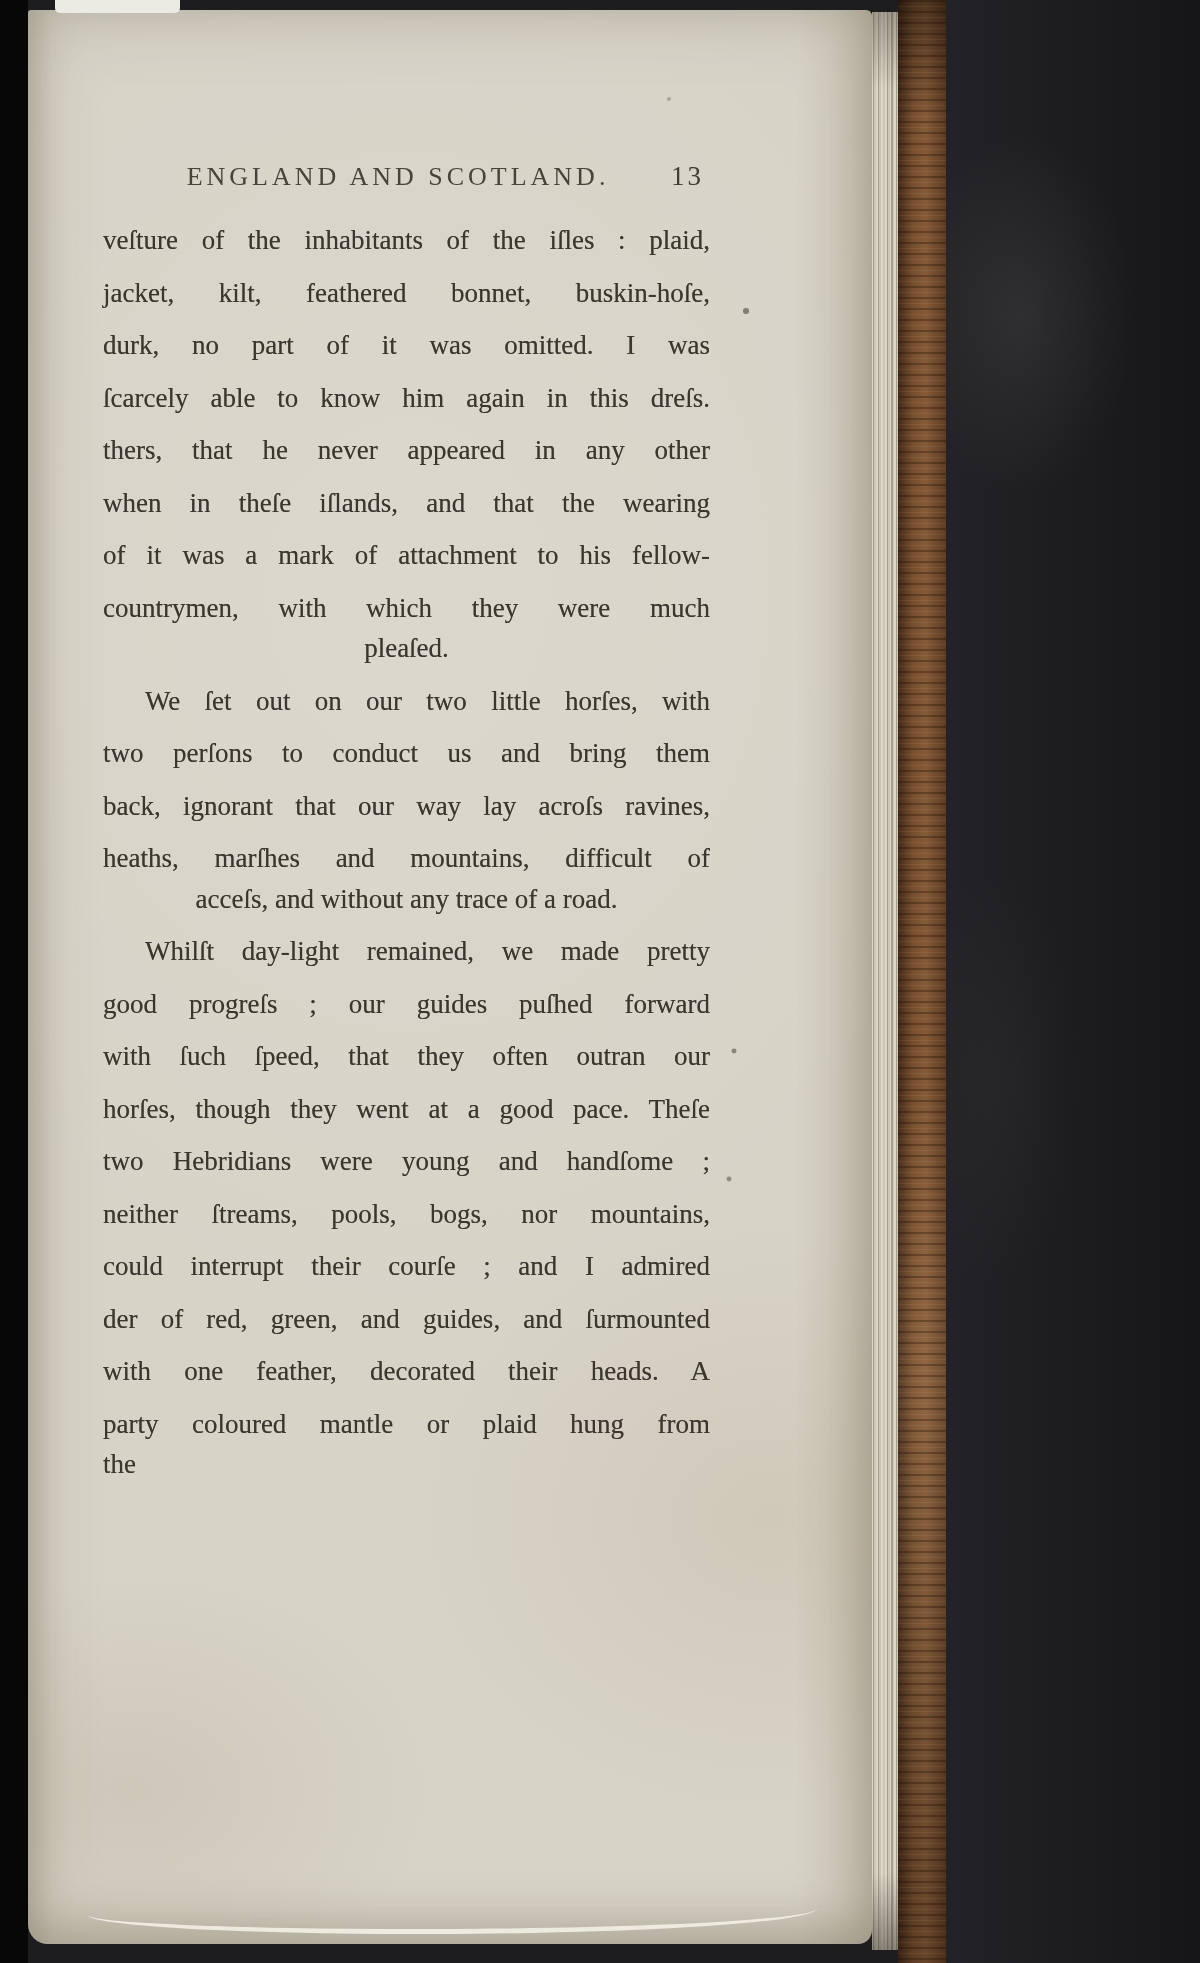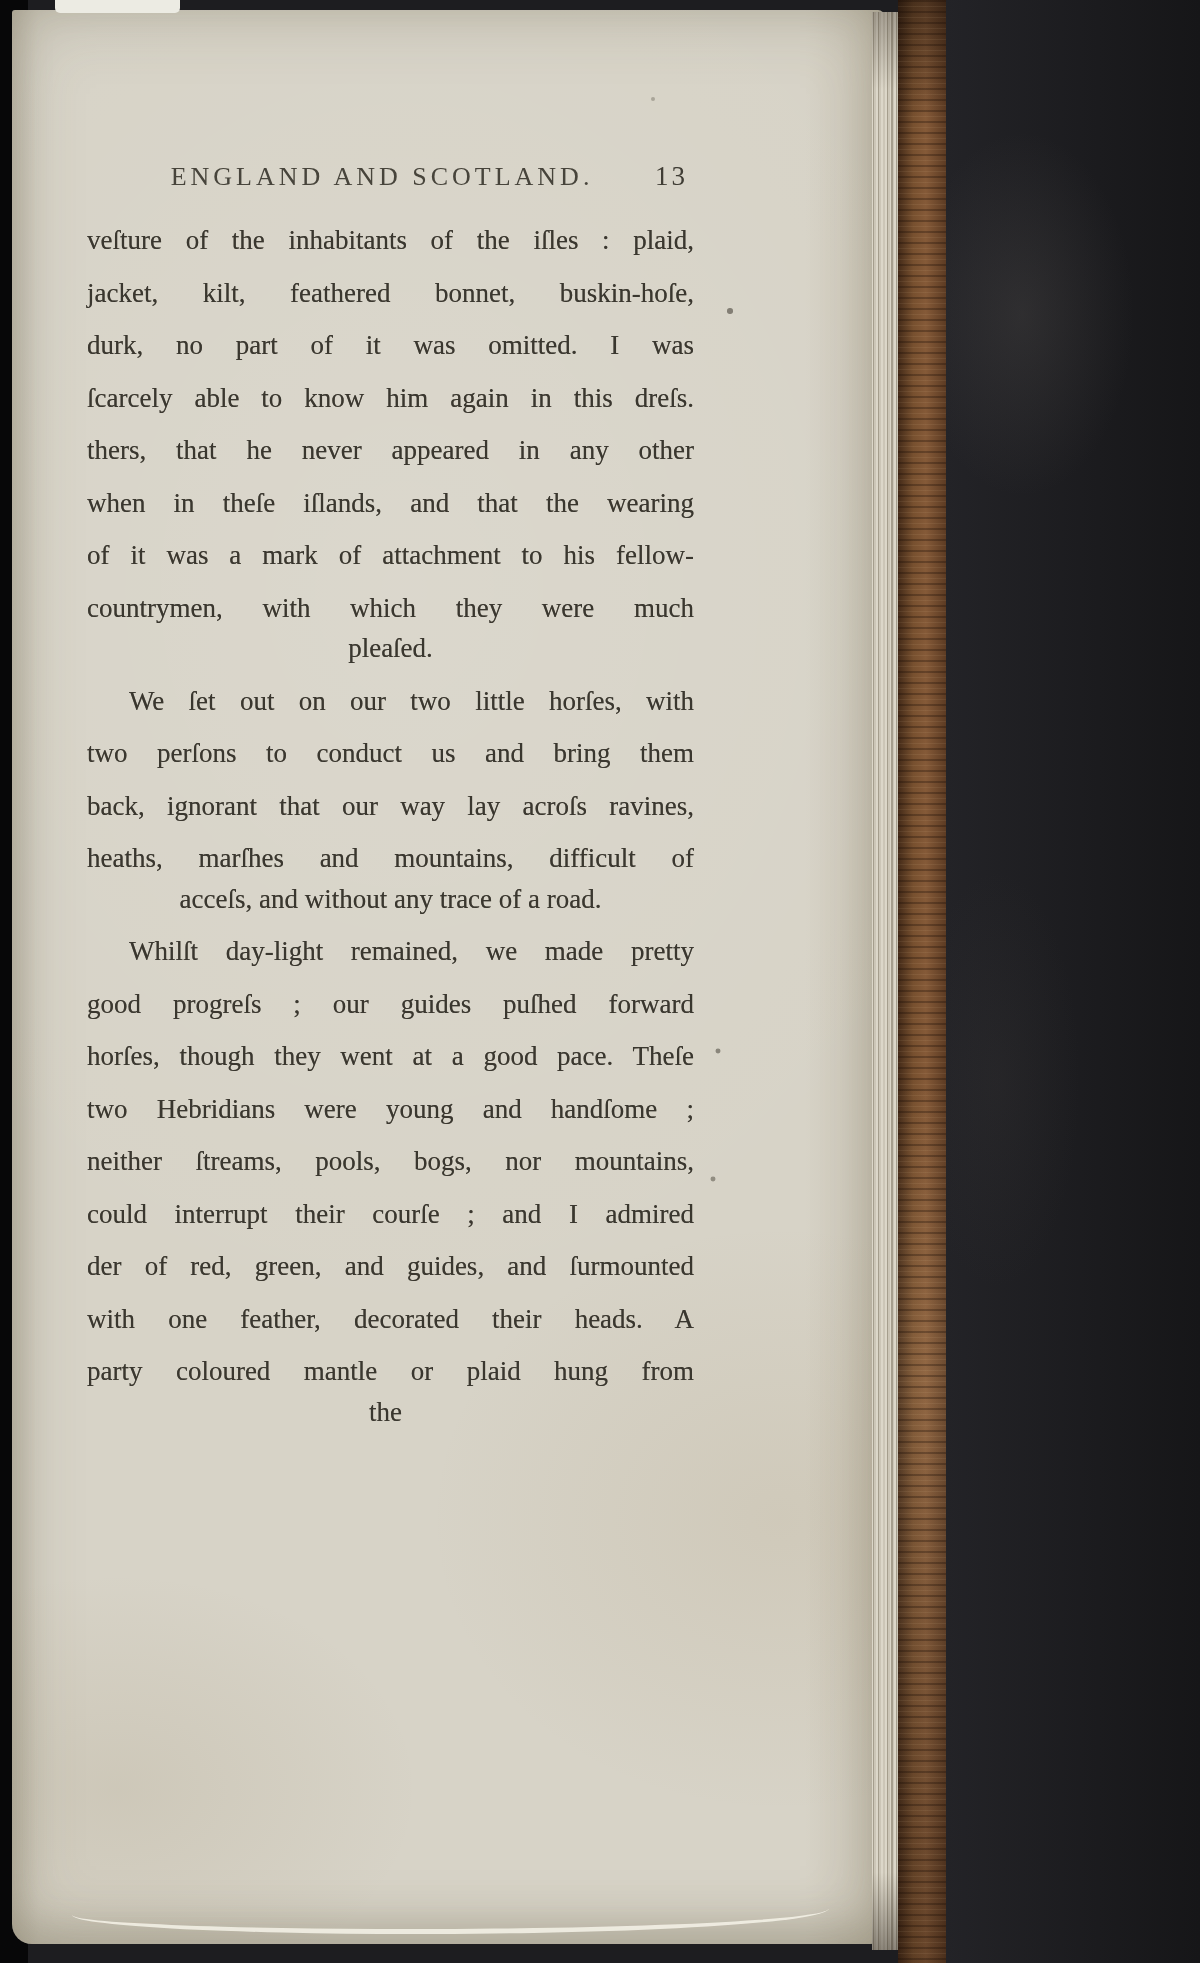"ENGLAND AND SCOTLAND." .page { left: 12px -> 28px; padding-left: 28px -> none }
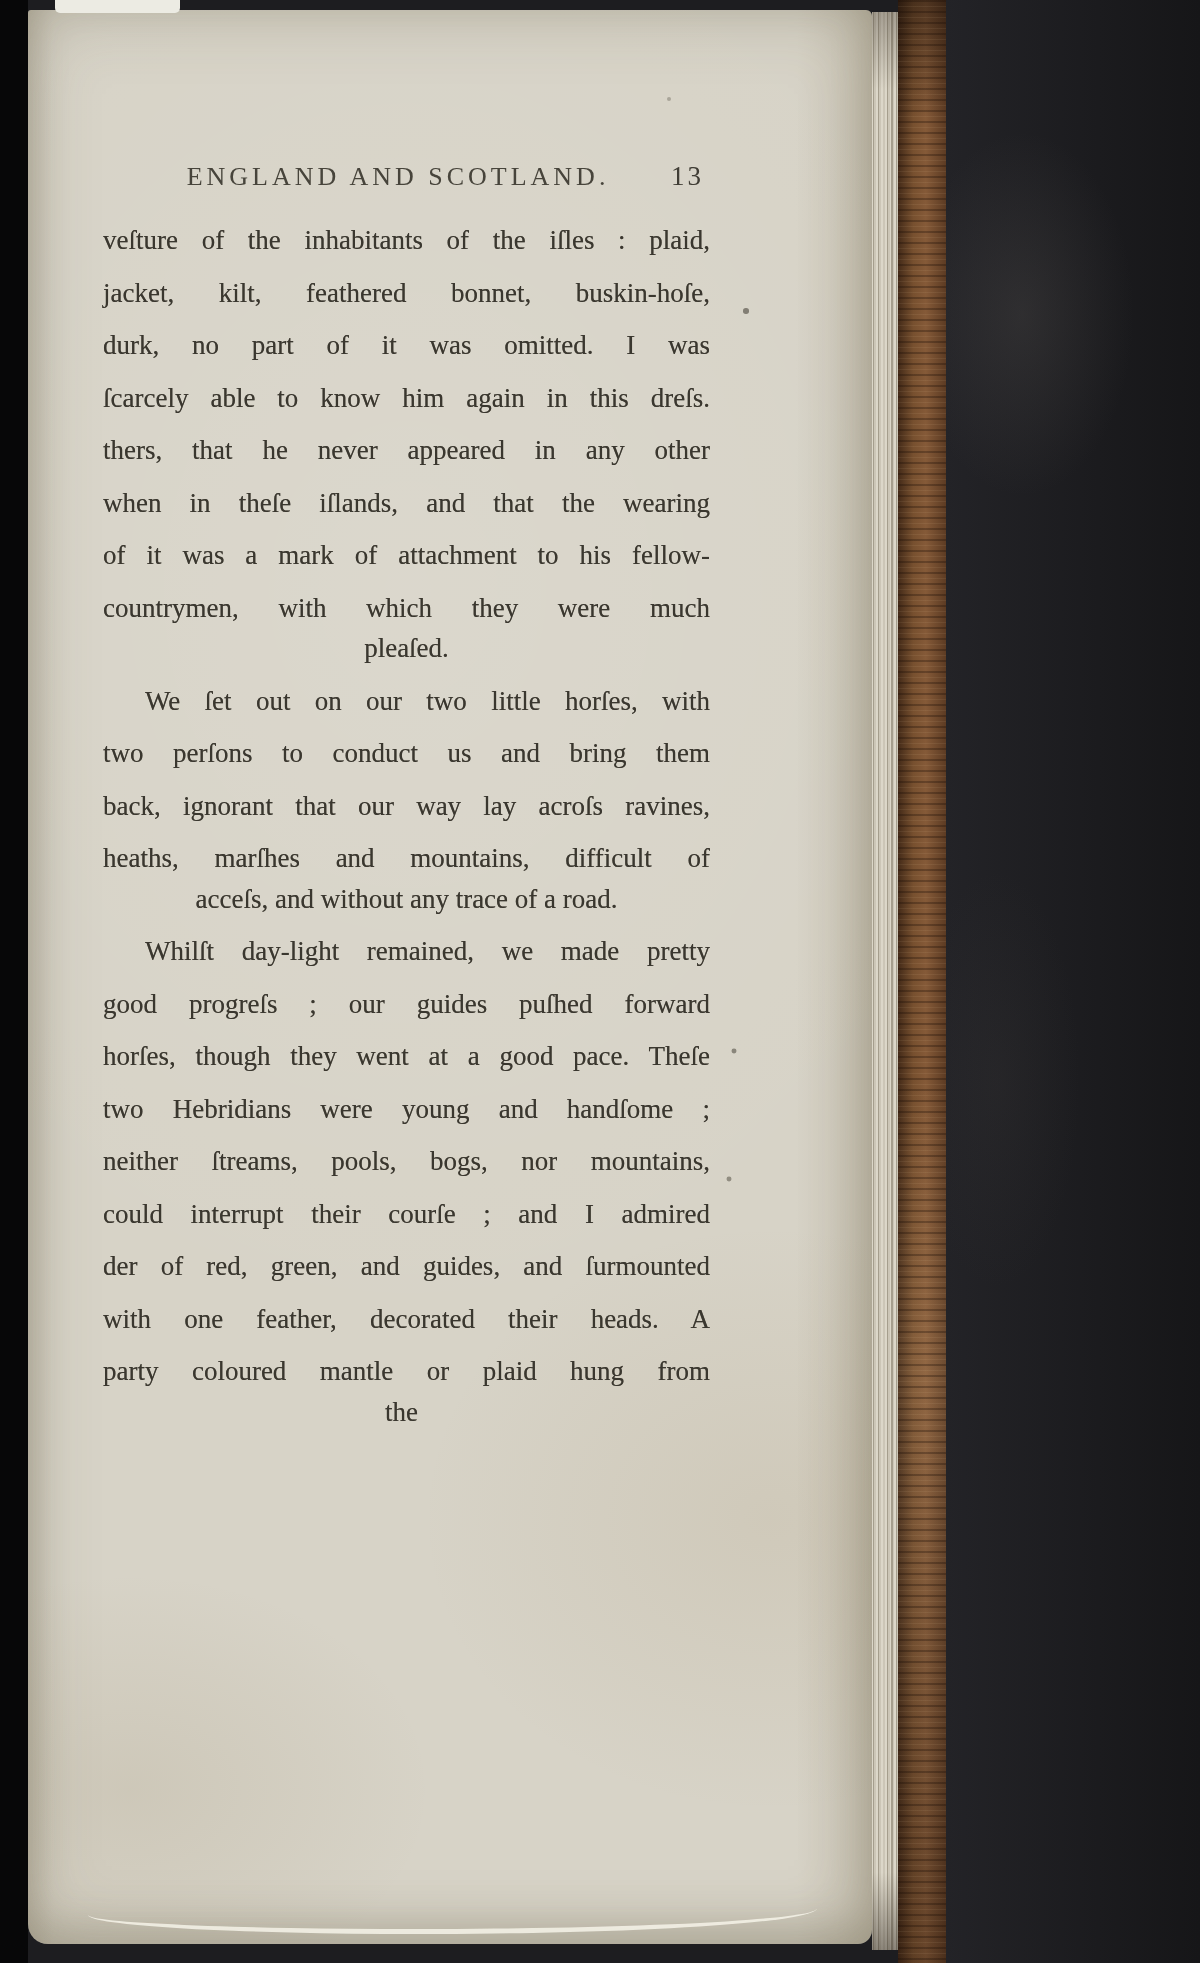"with ſuch ſpeed, that they" div.line { html: none -> <div>with ſuch ſpeed, that they often outran our</div> }
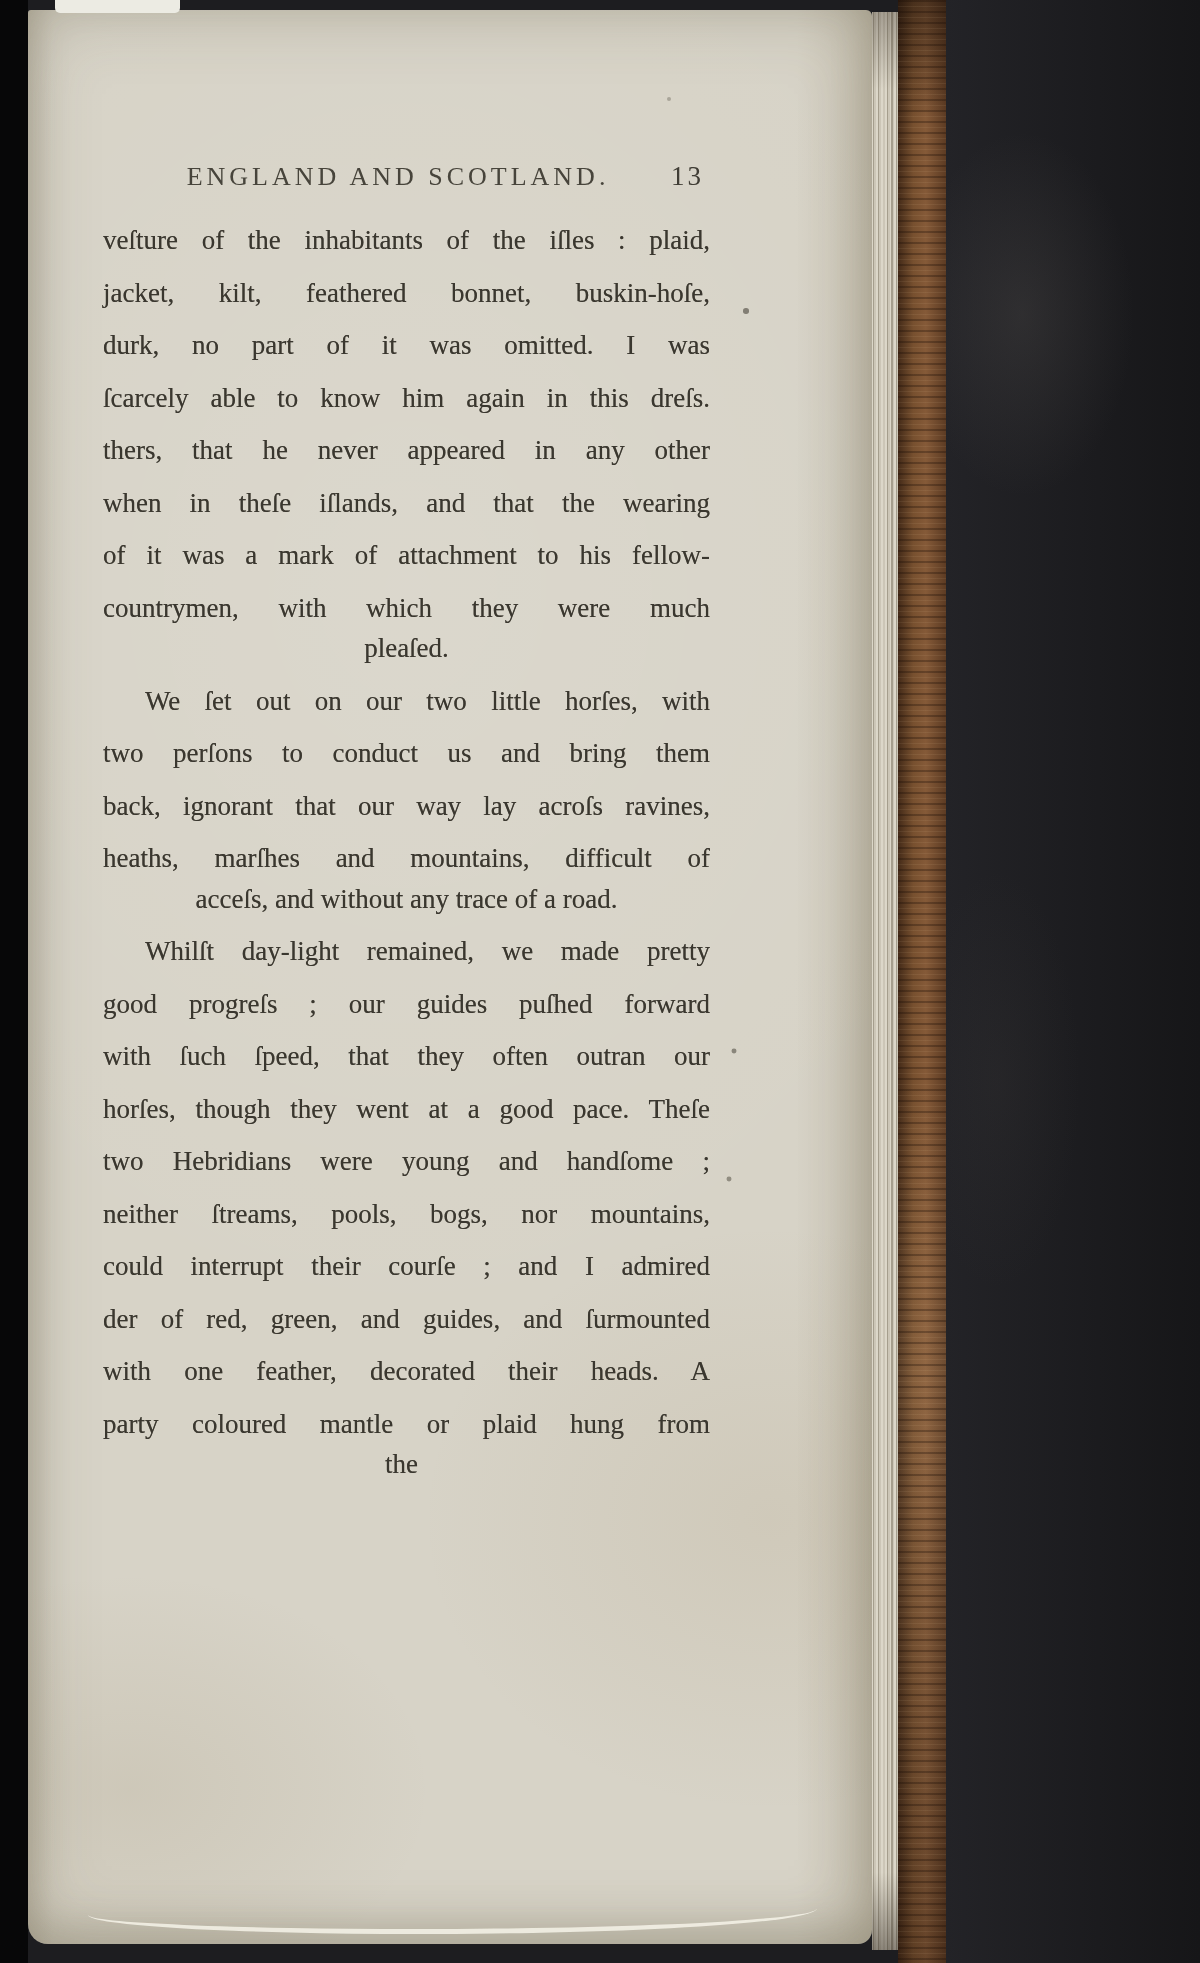"the" .catchword { text-align: center -> left }
